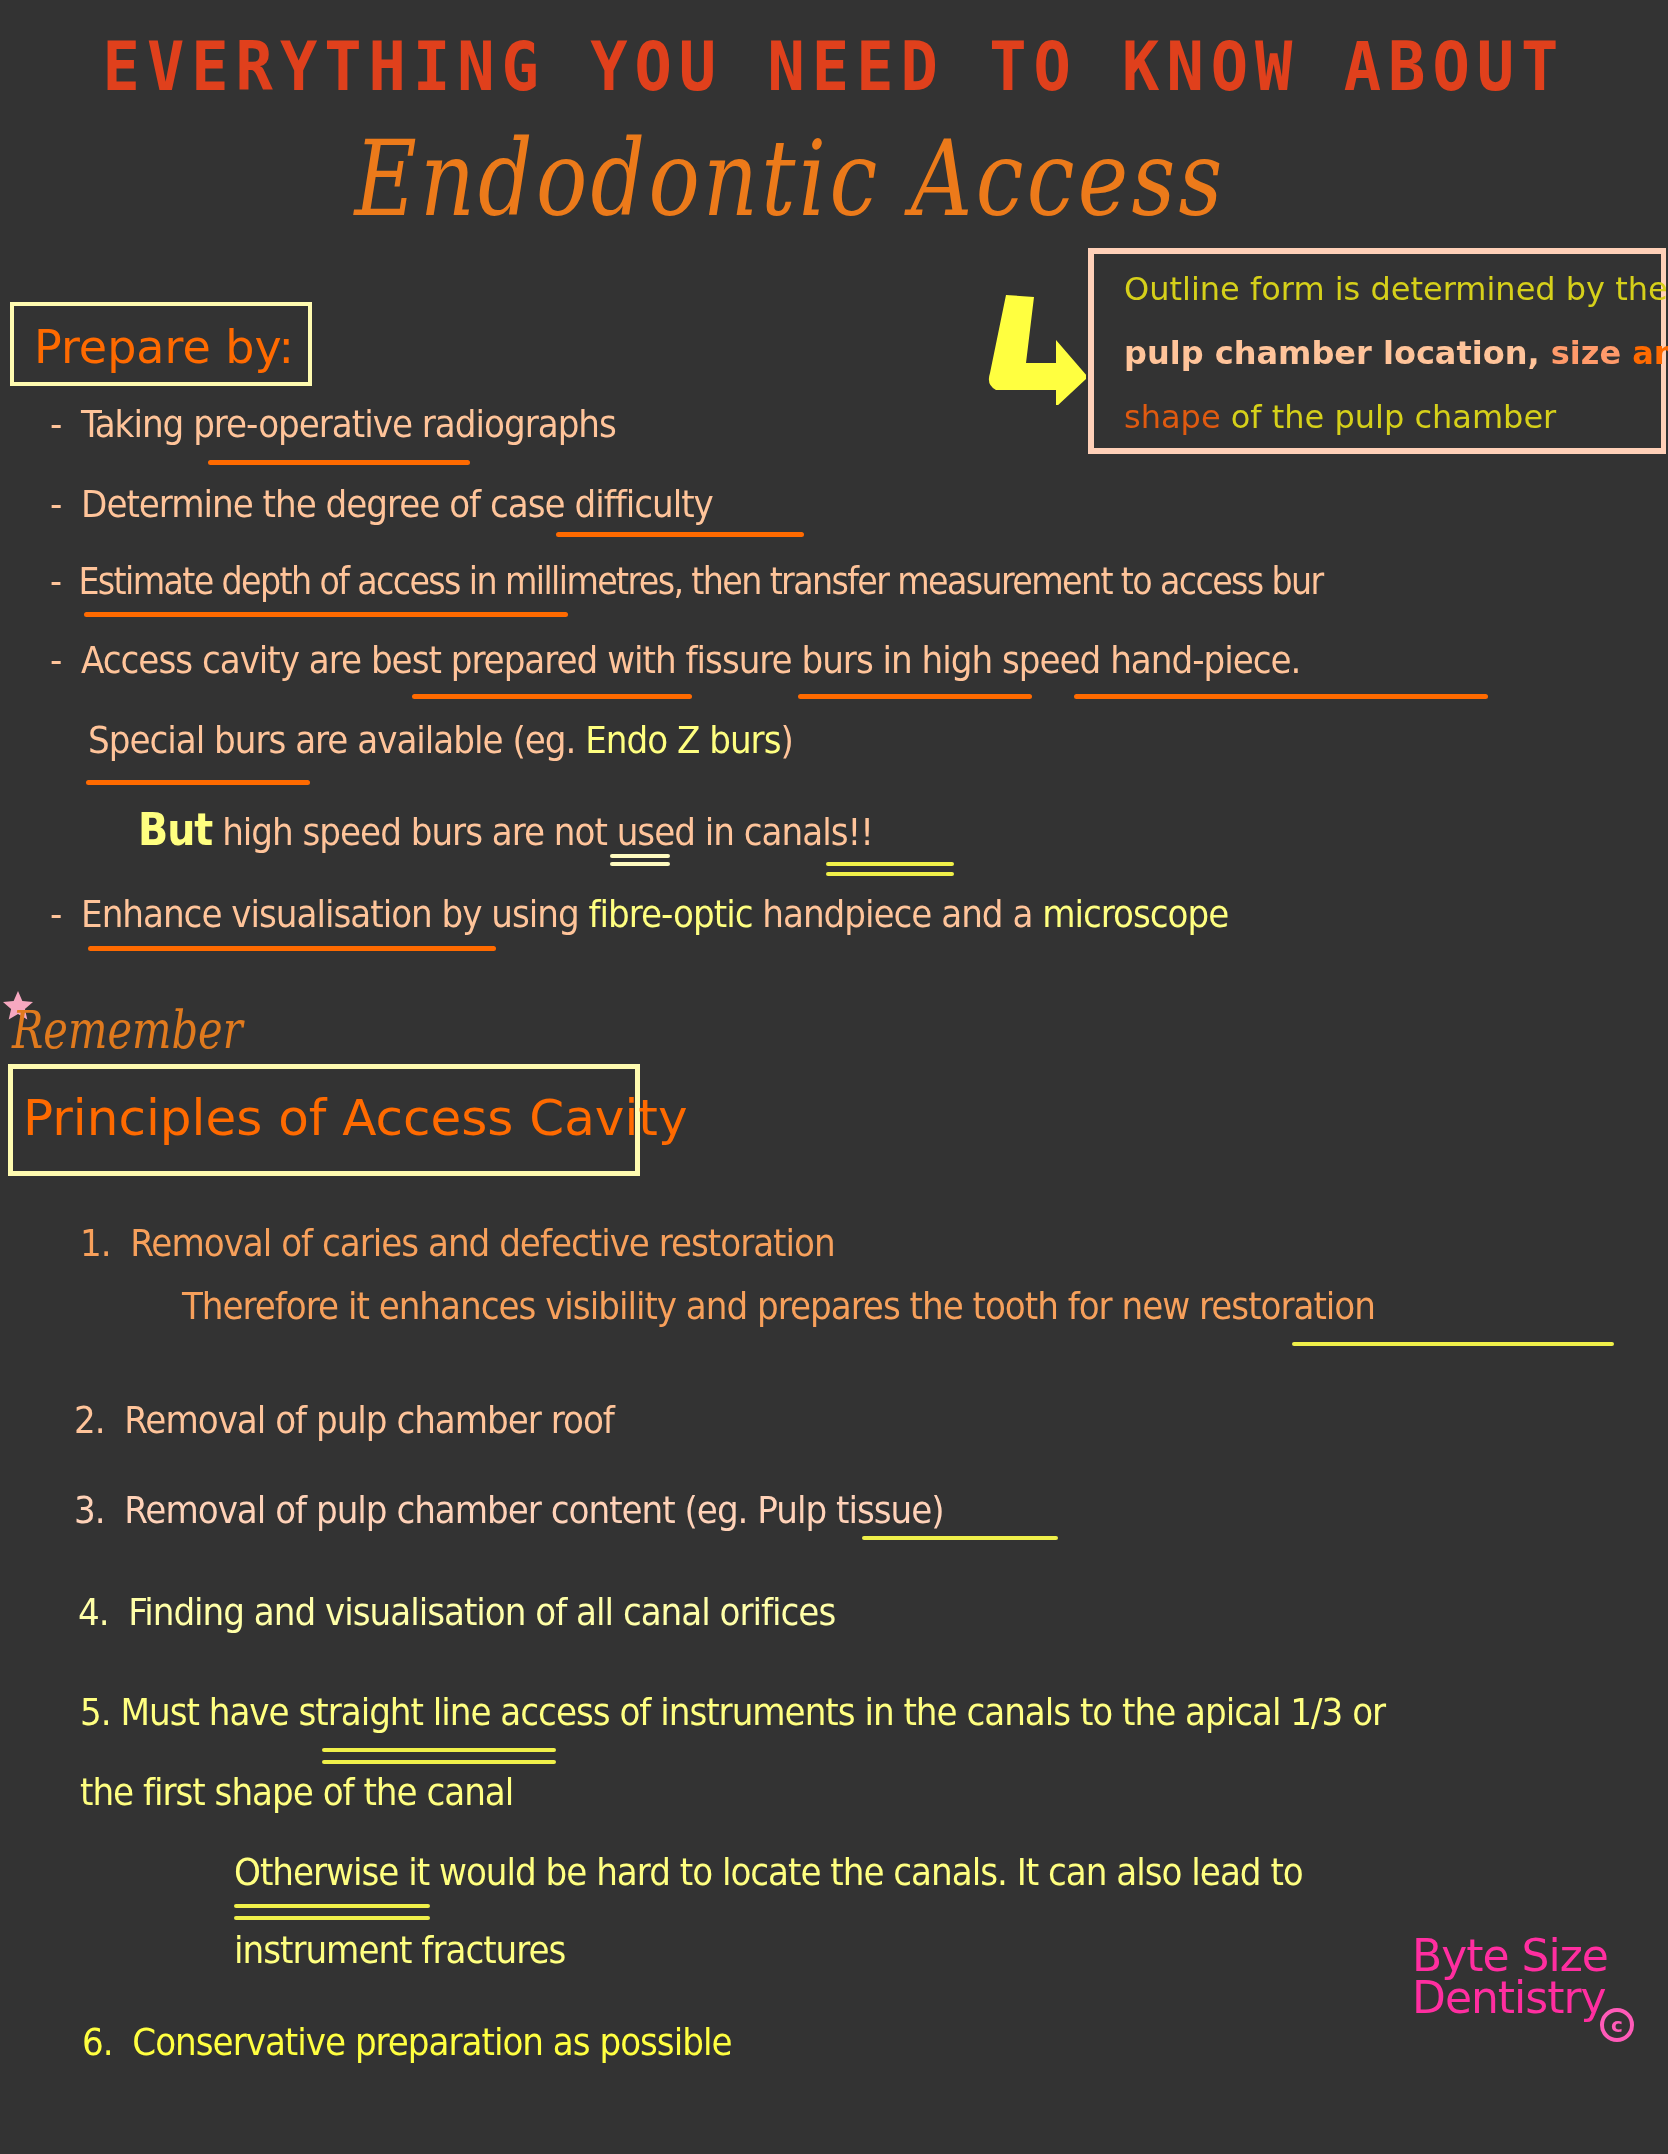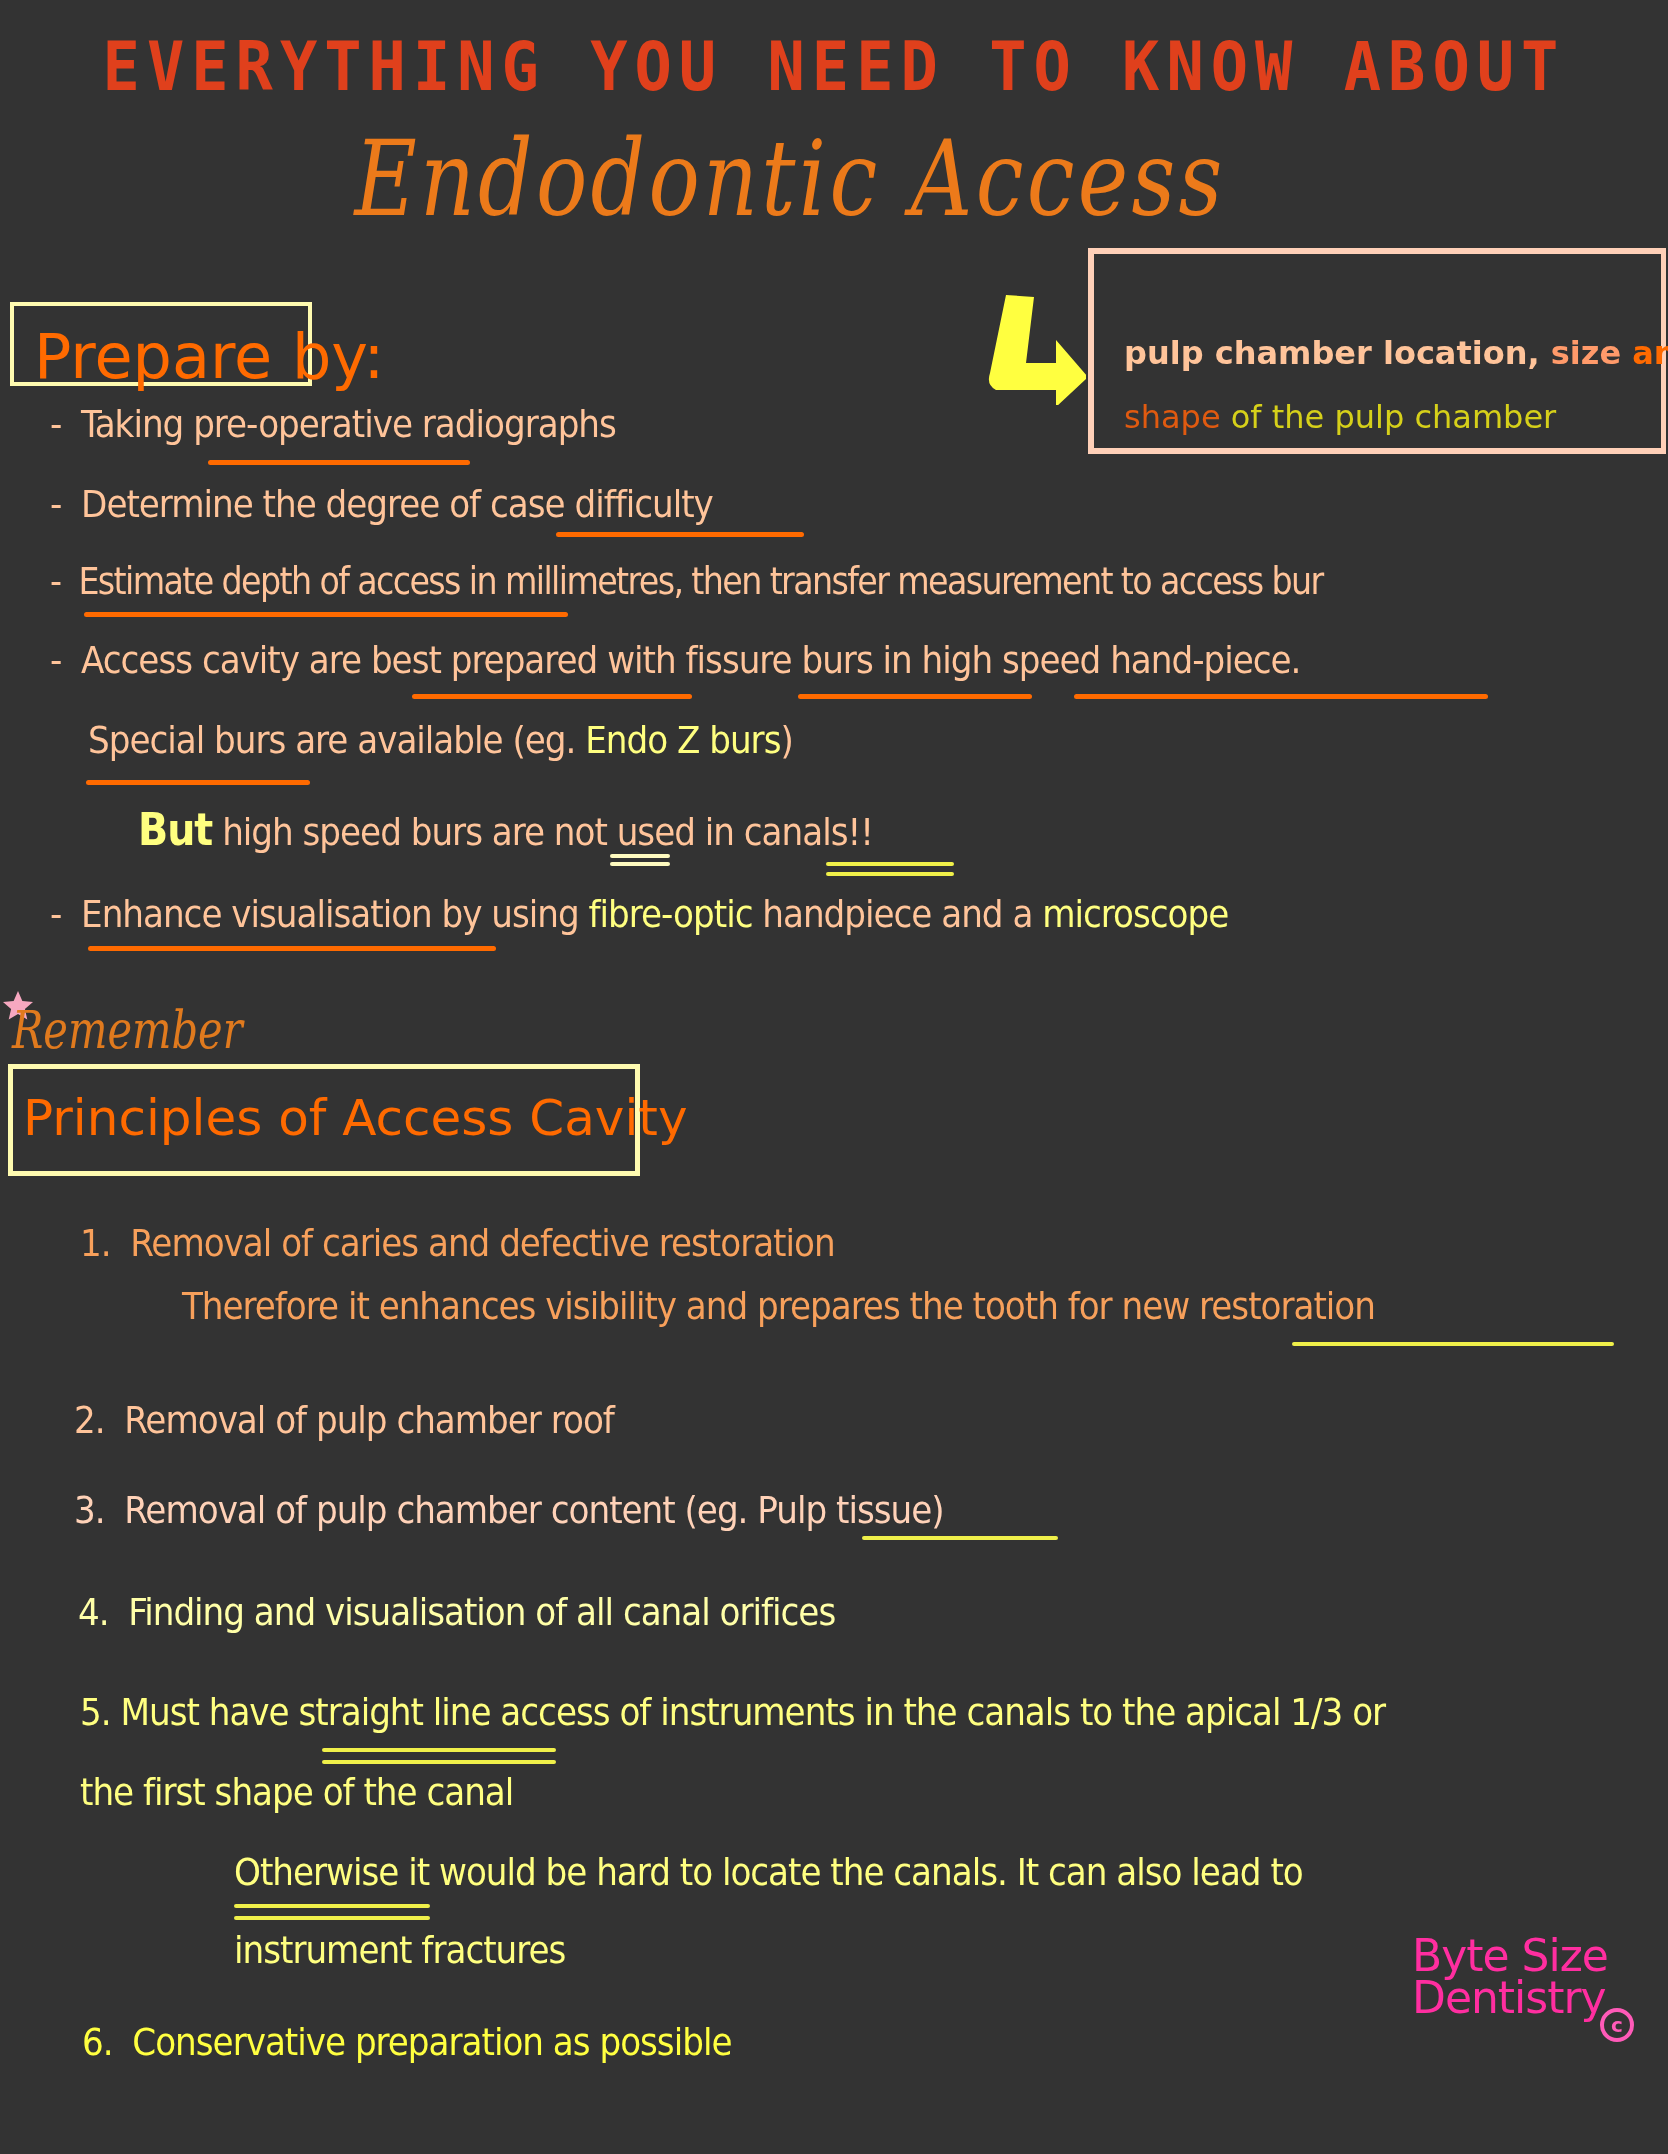"Outline form is determined by" div.ln { html: none -> <div>Outline form is determined by the</div> }
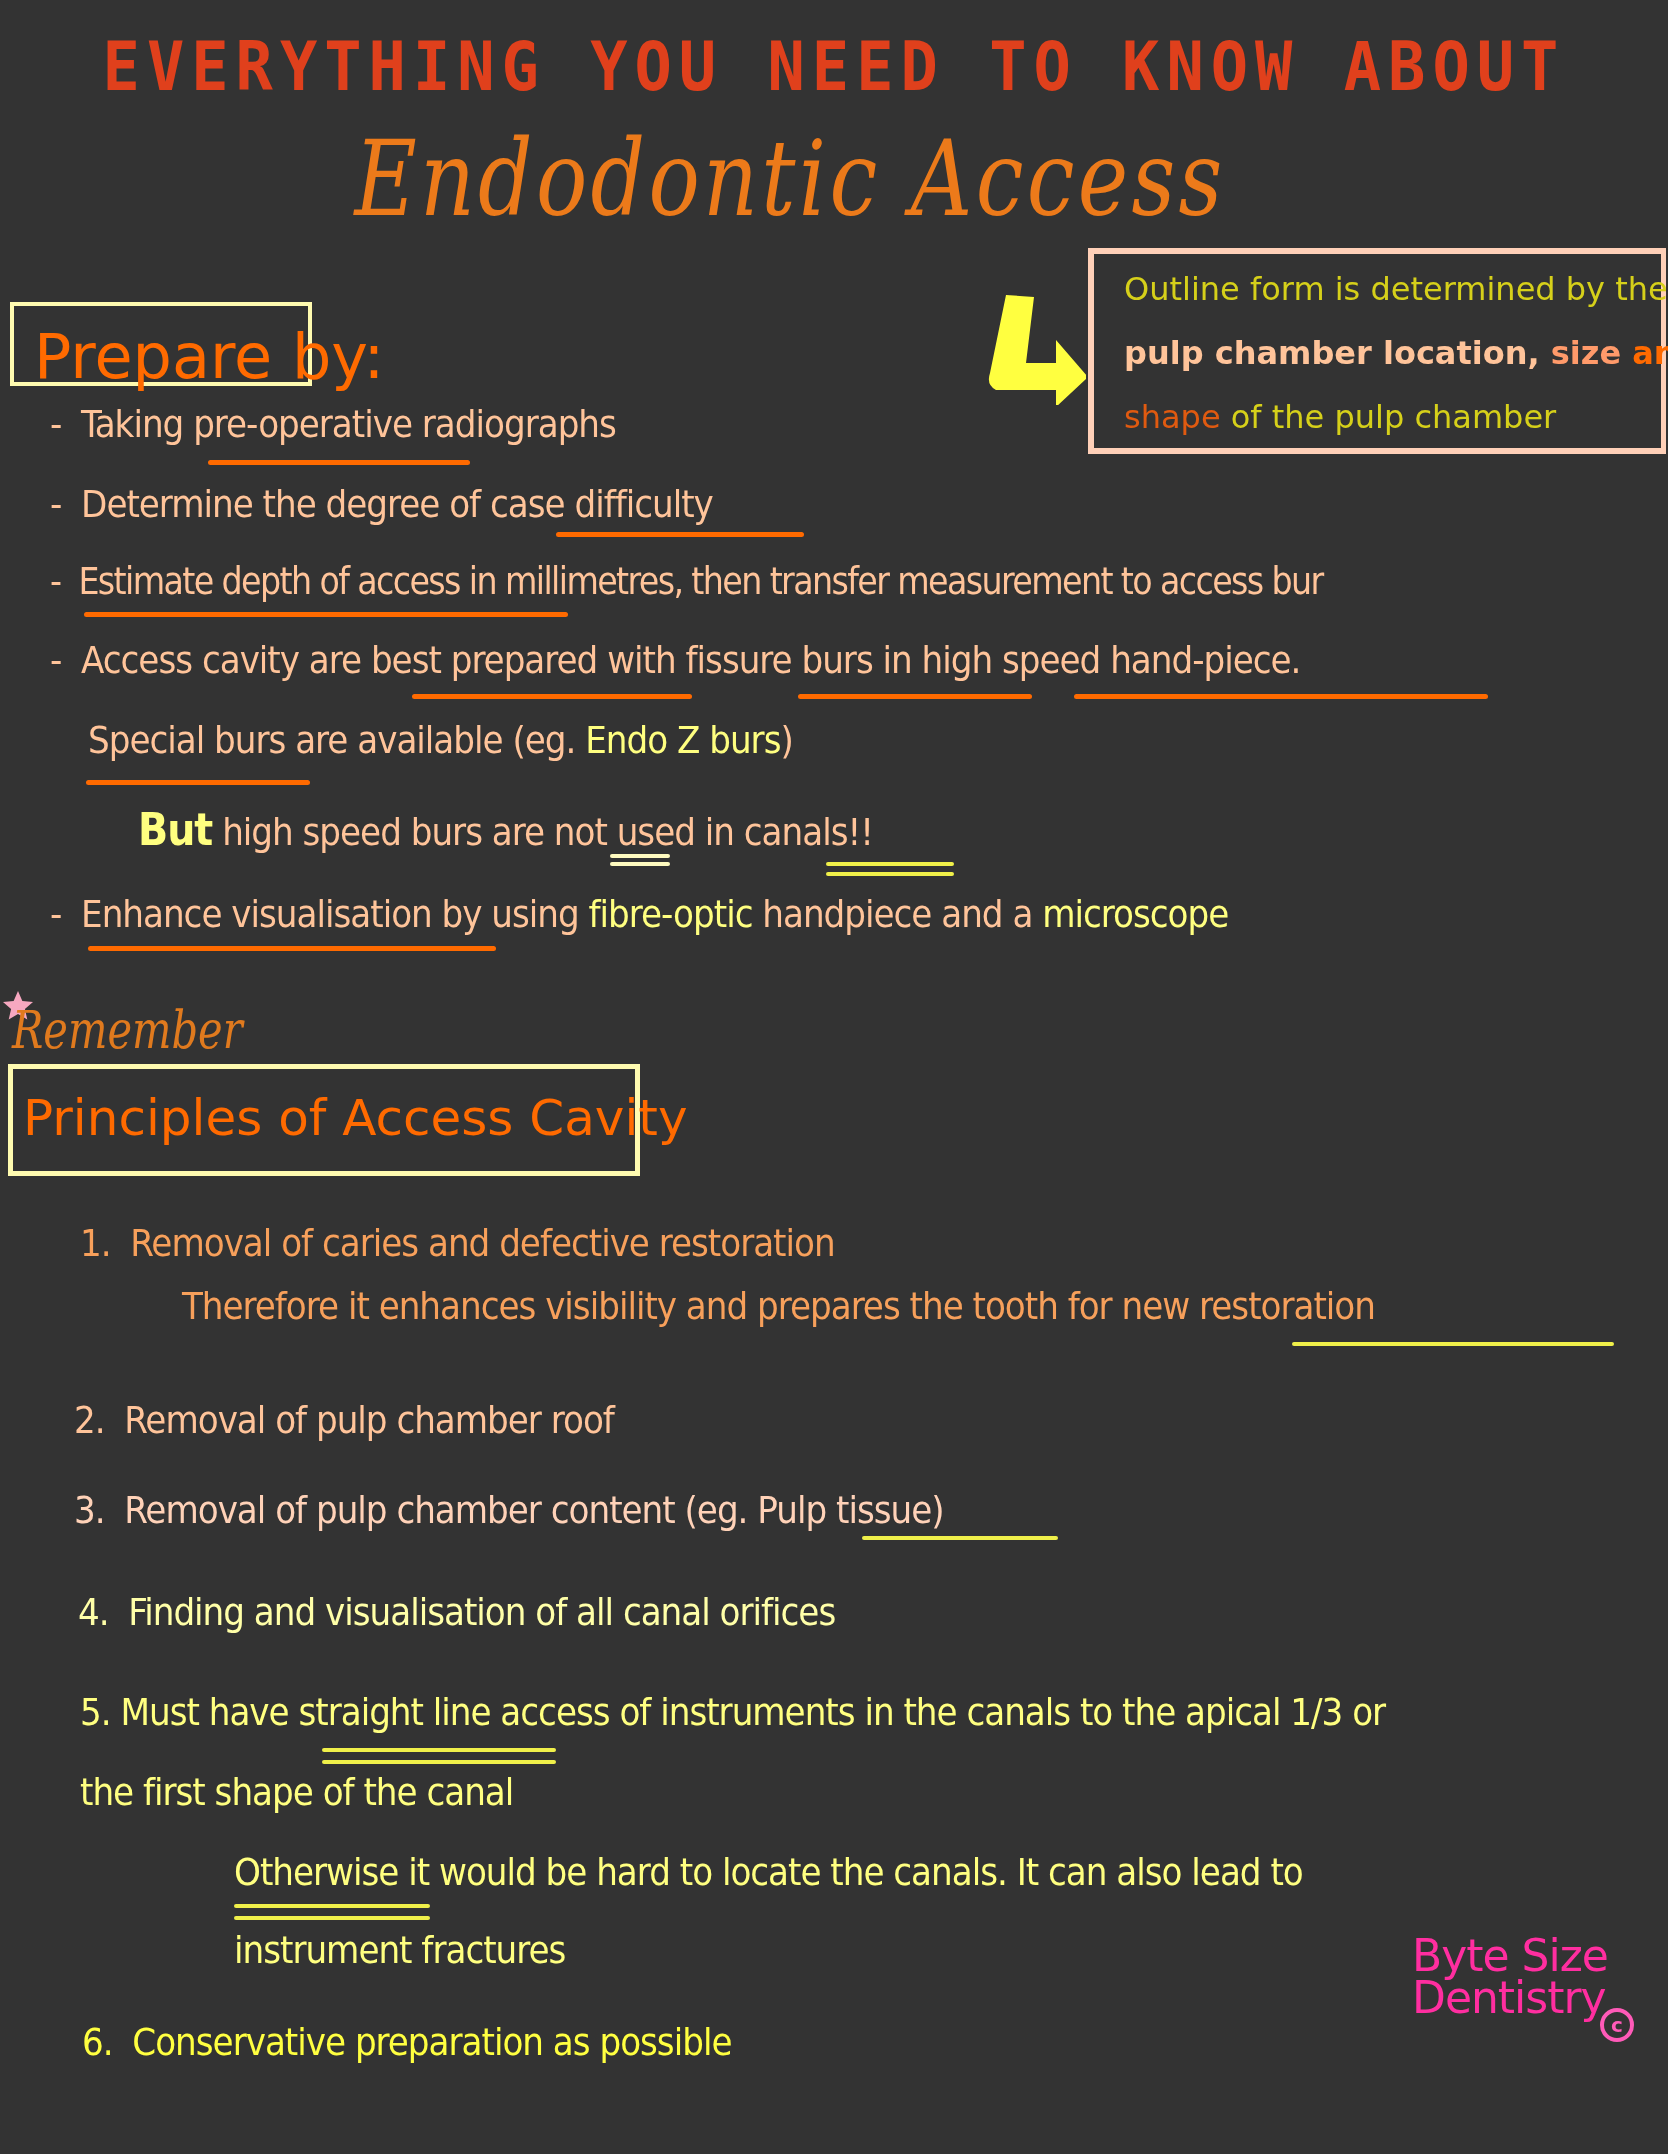"Prepare by:" .box-prepare span { font-size: 62px -> 46px }
